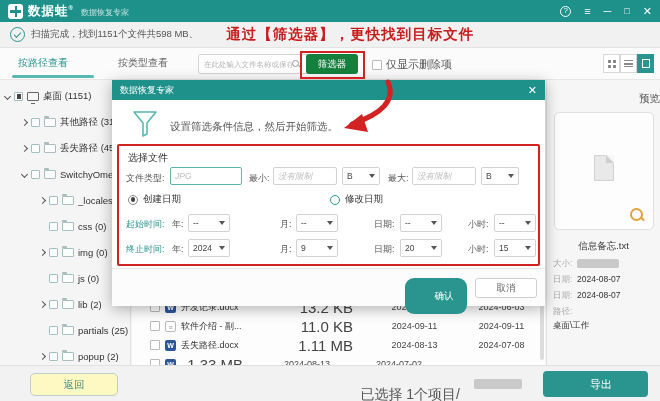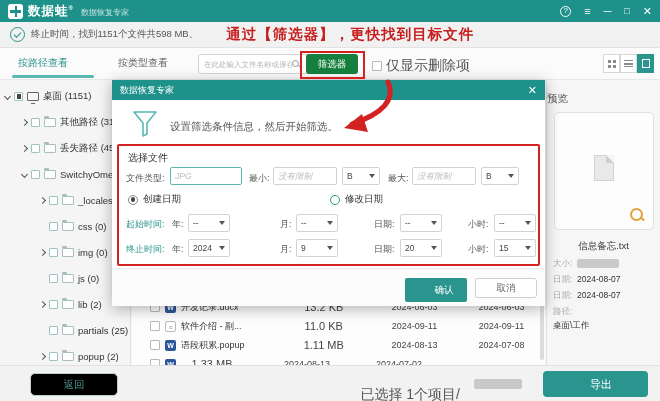"终止时间，找到1151个文件共598 MB、" span.scan-text { text: 终止时间 -> 扫描完成 }
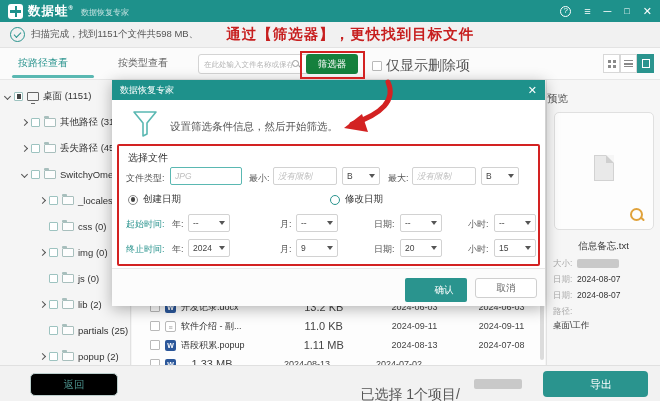"仅显示删除项" .chkline span { font-size: 14px -> 11px }
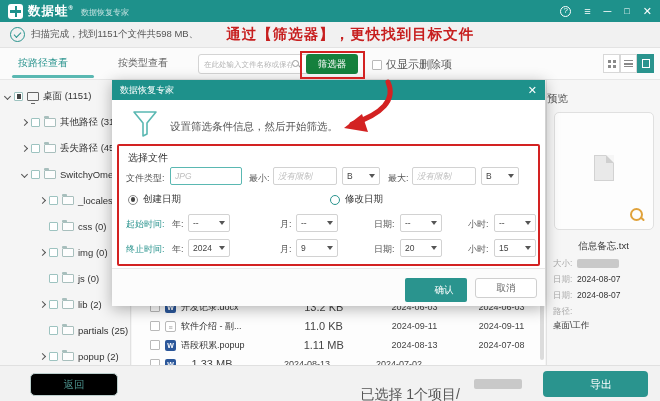"预览" .pv-title { text-align: left -> right }
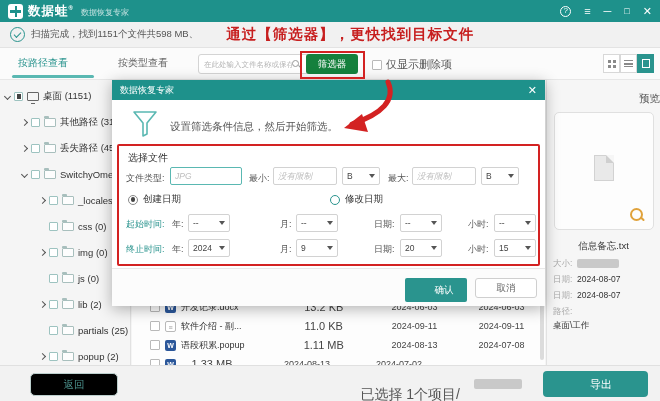"确认" .btn-confirm { border-radius: 2px -> 9px; height: 24px -> 36px }
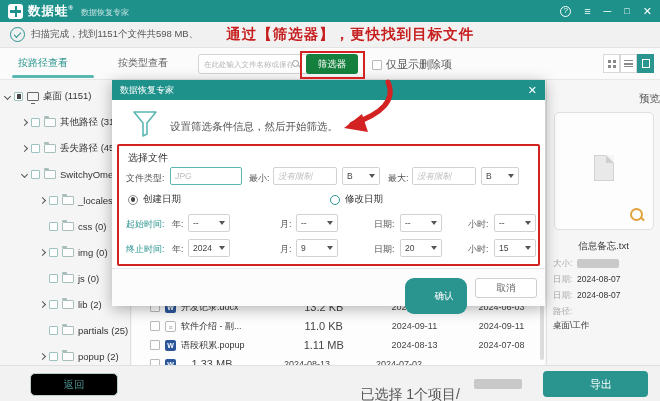"13.2 KB" .fsize { font-size: 11px -> 15px; text-align: center -> right }
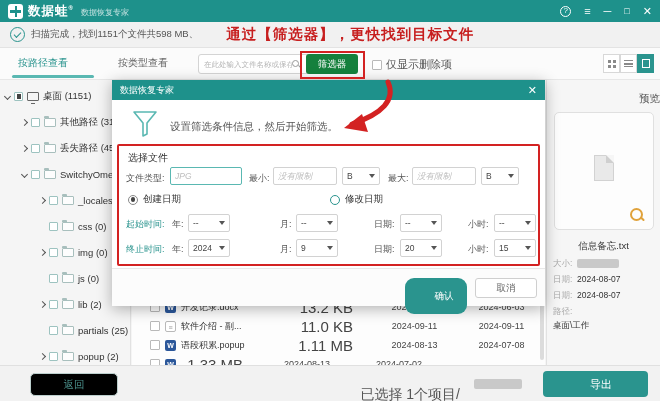"语段积累.popup" span.fname { text: 语段积累.popup -> 丢失路径.docx }
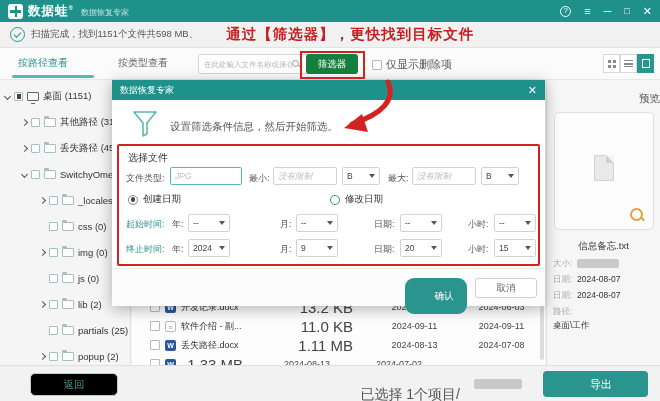"返回" .btn-back { background: #000000 -> #fef9c3 }
